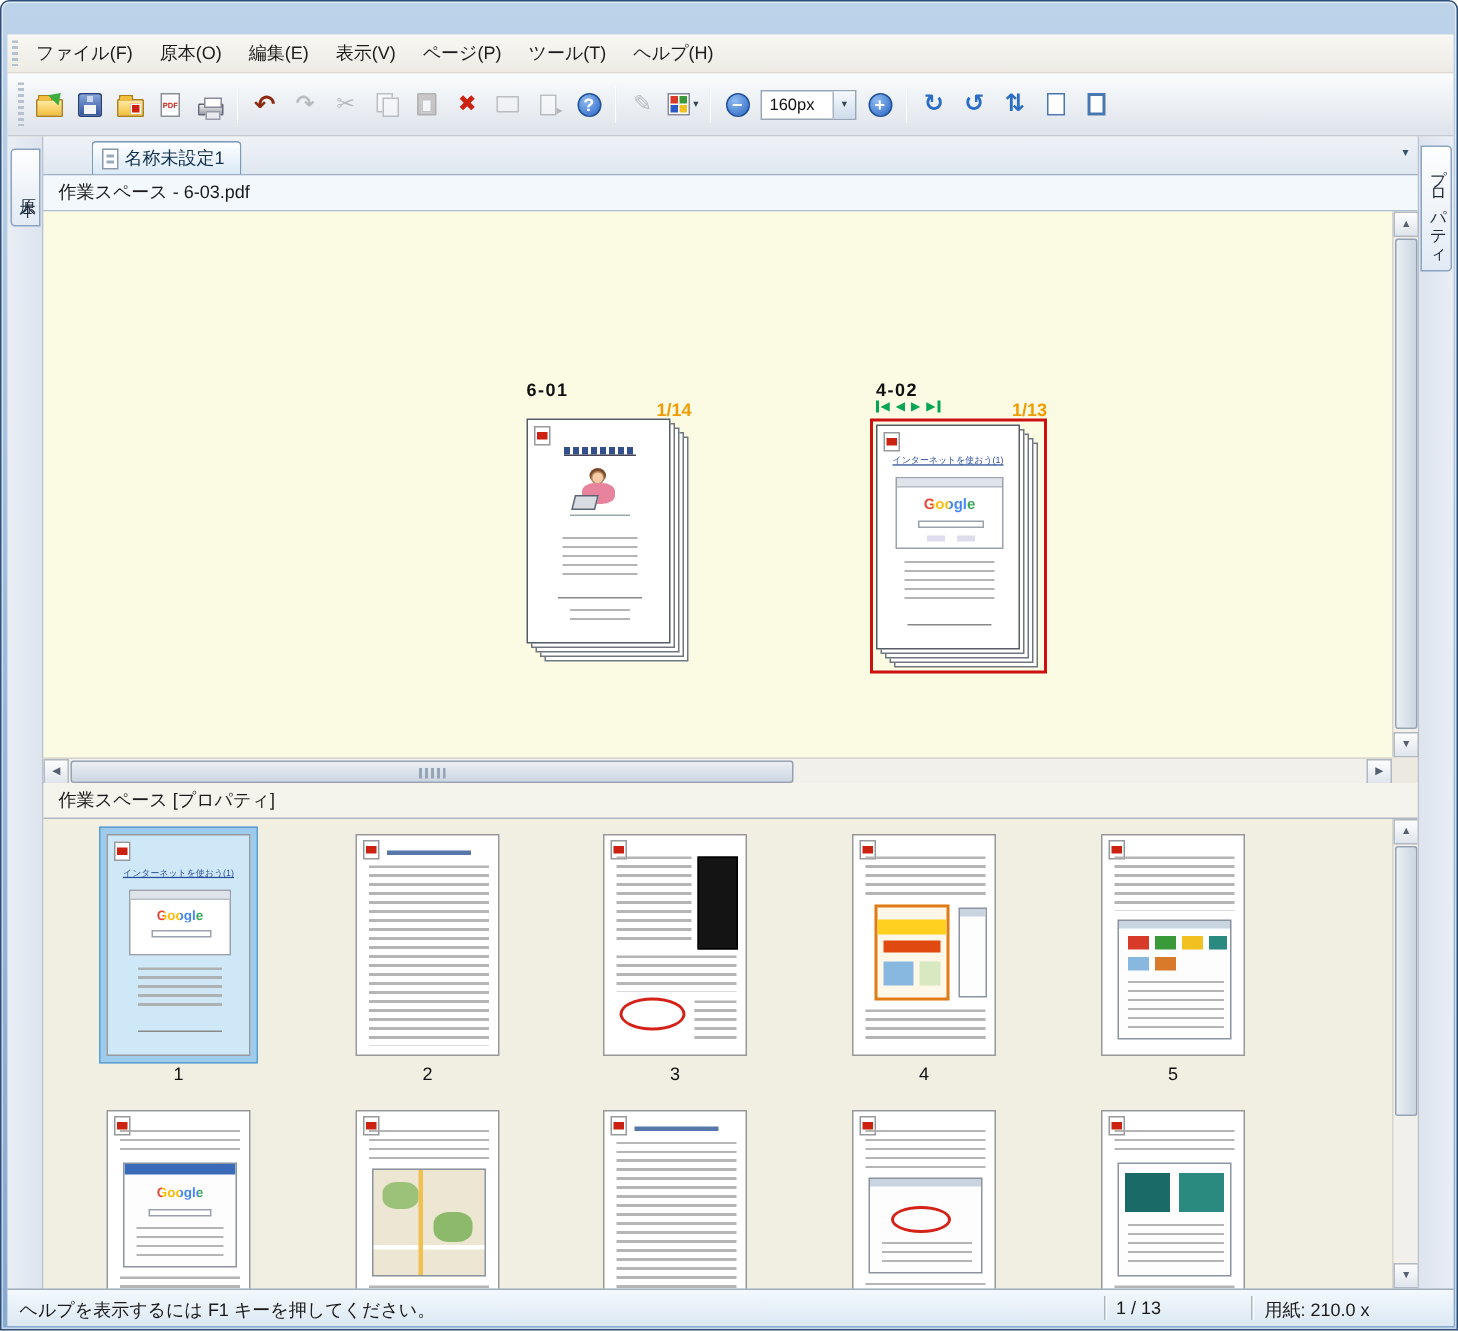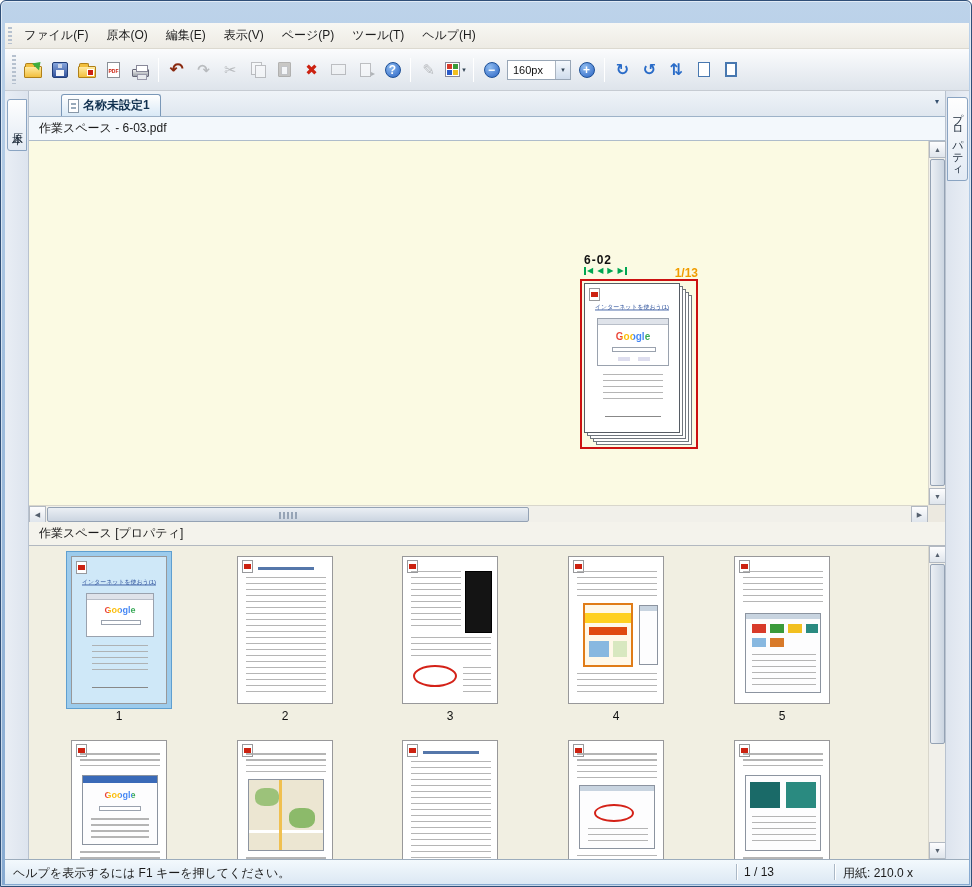"名称未設定1" .doctab .label { font-weight: bold -> normal }
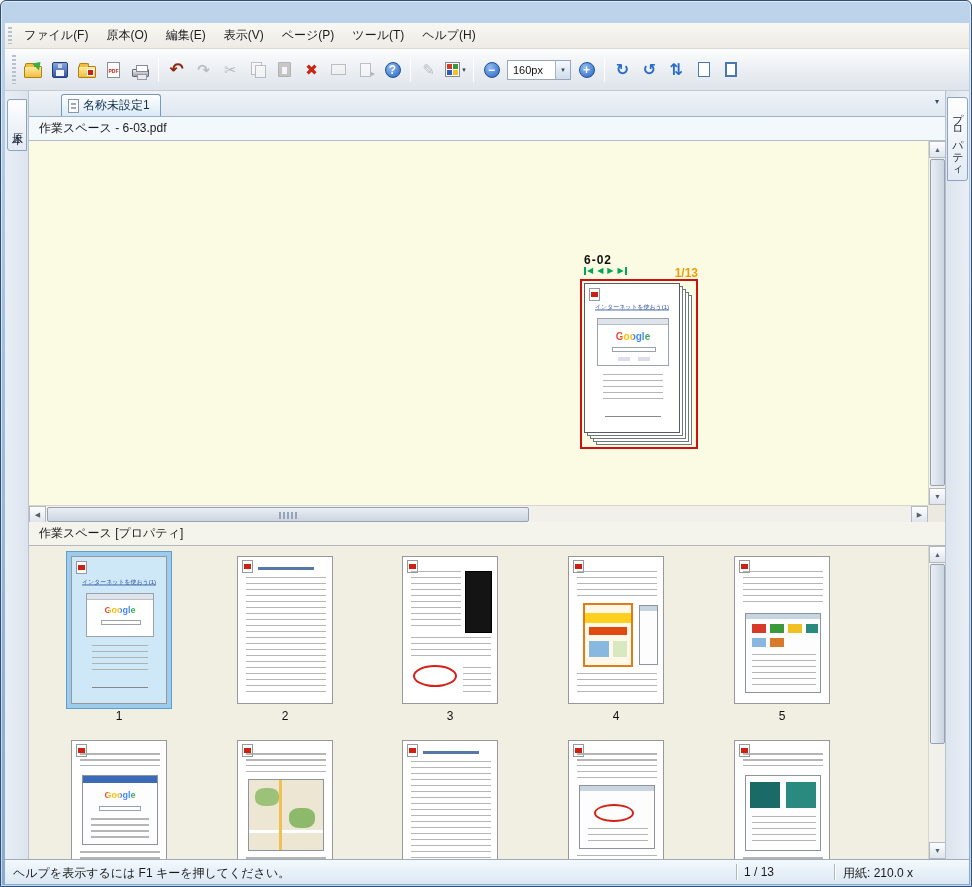"6-01" div.stackgroup { html: none -> <div> <div>6-01</div> <div>1/14</div> <div> <div></div> <div></div> <div></div> <div></div> <div> <span></span> <div></div> <div> <i></i> <i></i> <i></i> <i></i> <i></i> </div> <div></div> <i></i> <div></div> </div> </div> </div> }
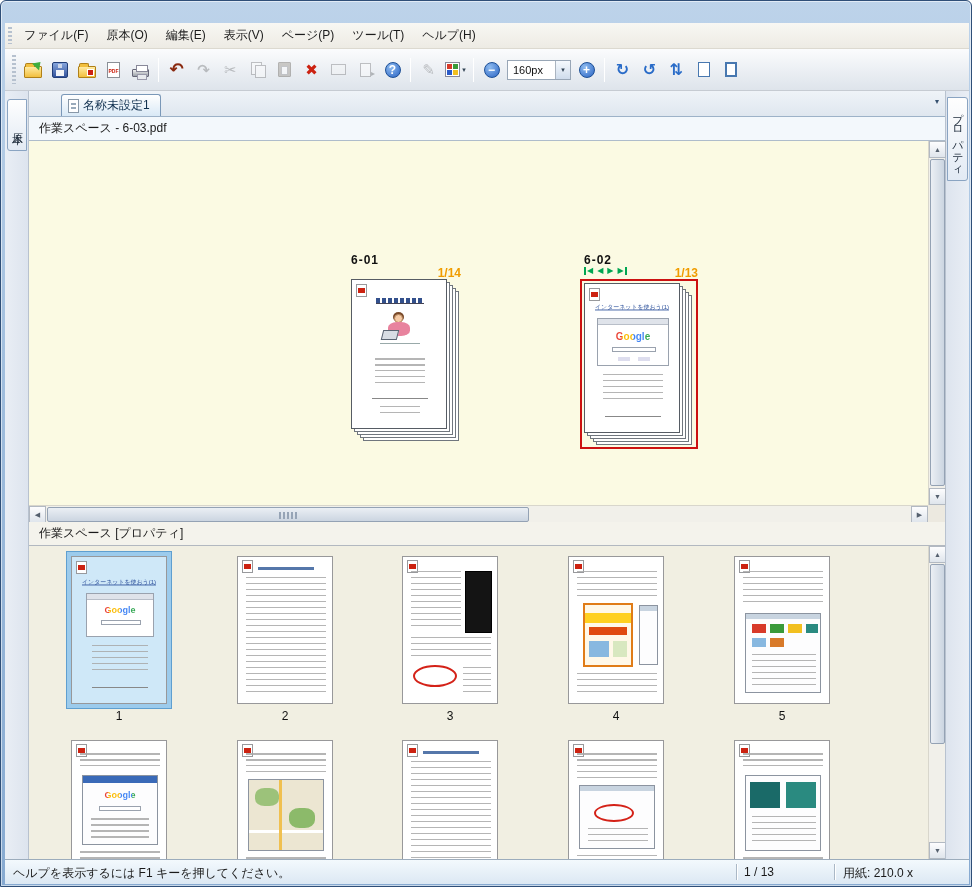"6-02" div.stacklabel { text: 6-02 -> 4-02 }
